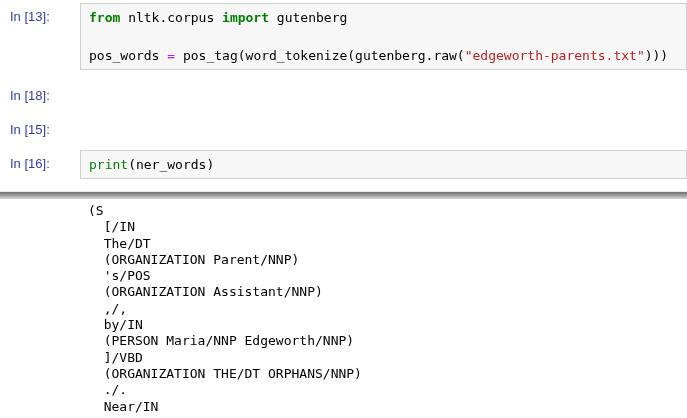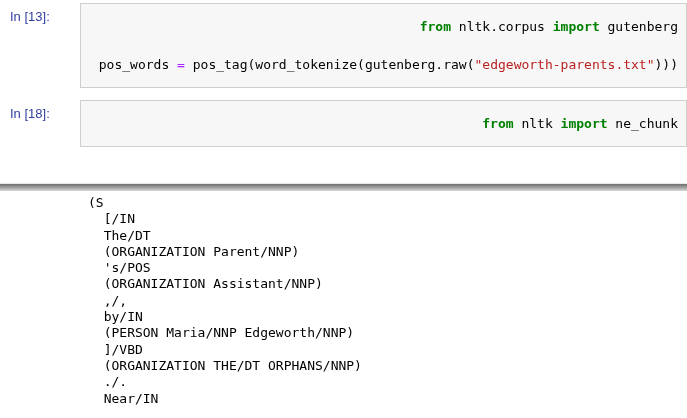"from nltk.corpus import gutenberg" .input-box { padding: 13px 8px -> 4px 8px; text-align: right -> none }
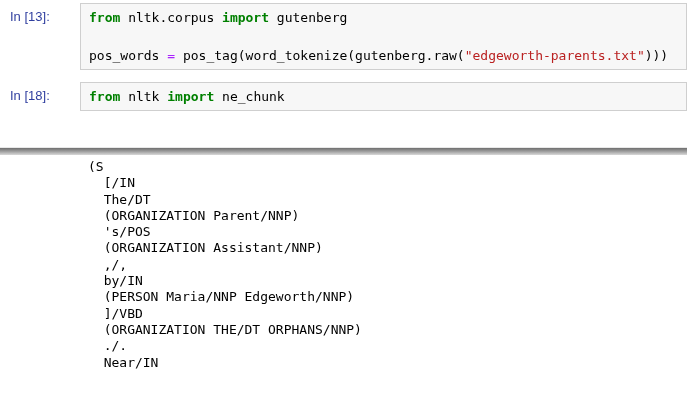"from nltk import ne_chunk" div.input-box { html: <div><div><span>from</span><span> nltk </span><span>import</span><span> ne_chunk</span></div></div> -> none }
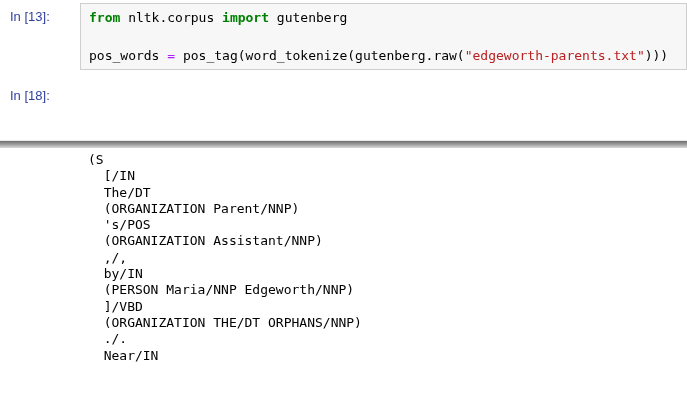"In [15]:" div.prompt { html: none -> <div>In [15]:</div> }
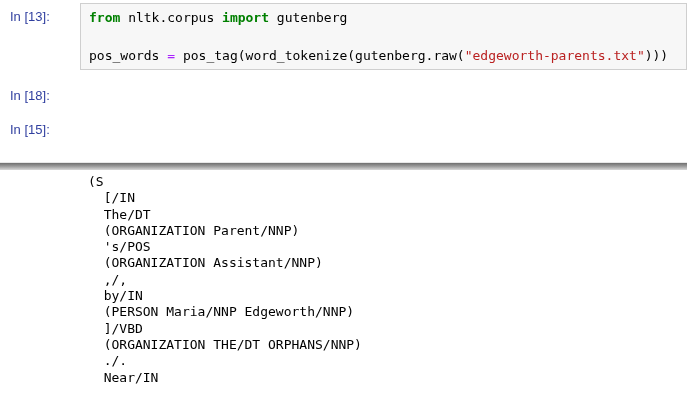"In [16]:" div.prompt { html: none -> <div>In [16]:</div> }
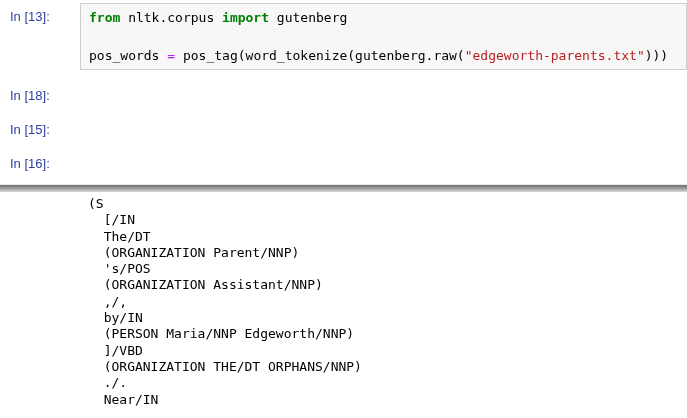"print(ner_words)" div.input-box { html: none -> <div><div><span>print</span><span>(ner_words)</span></div></div> }
